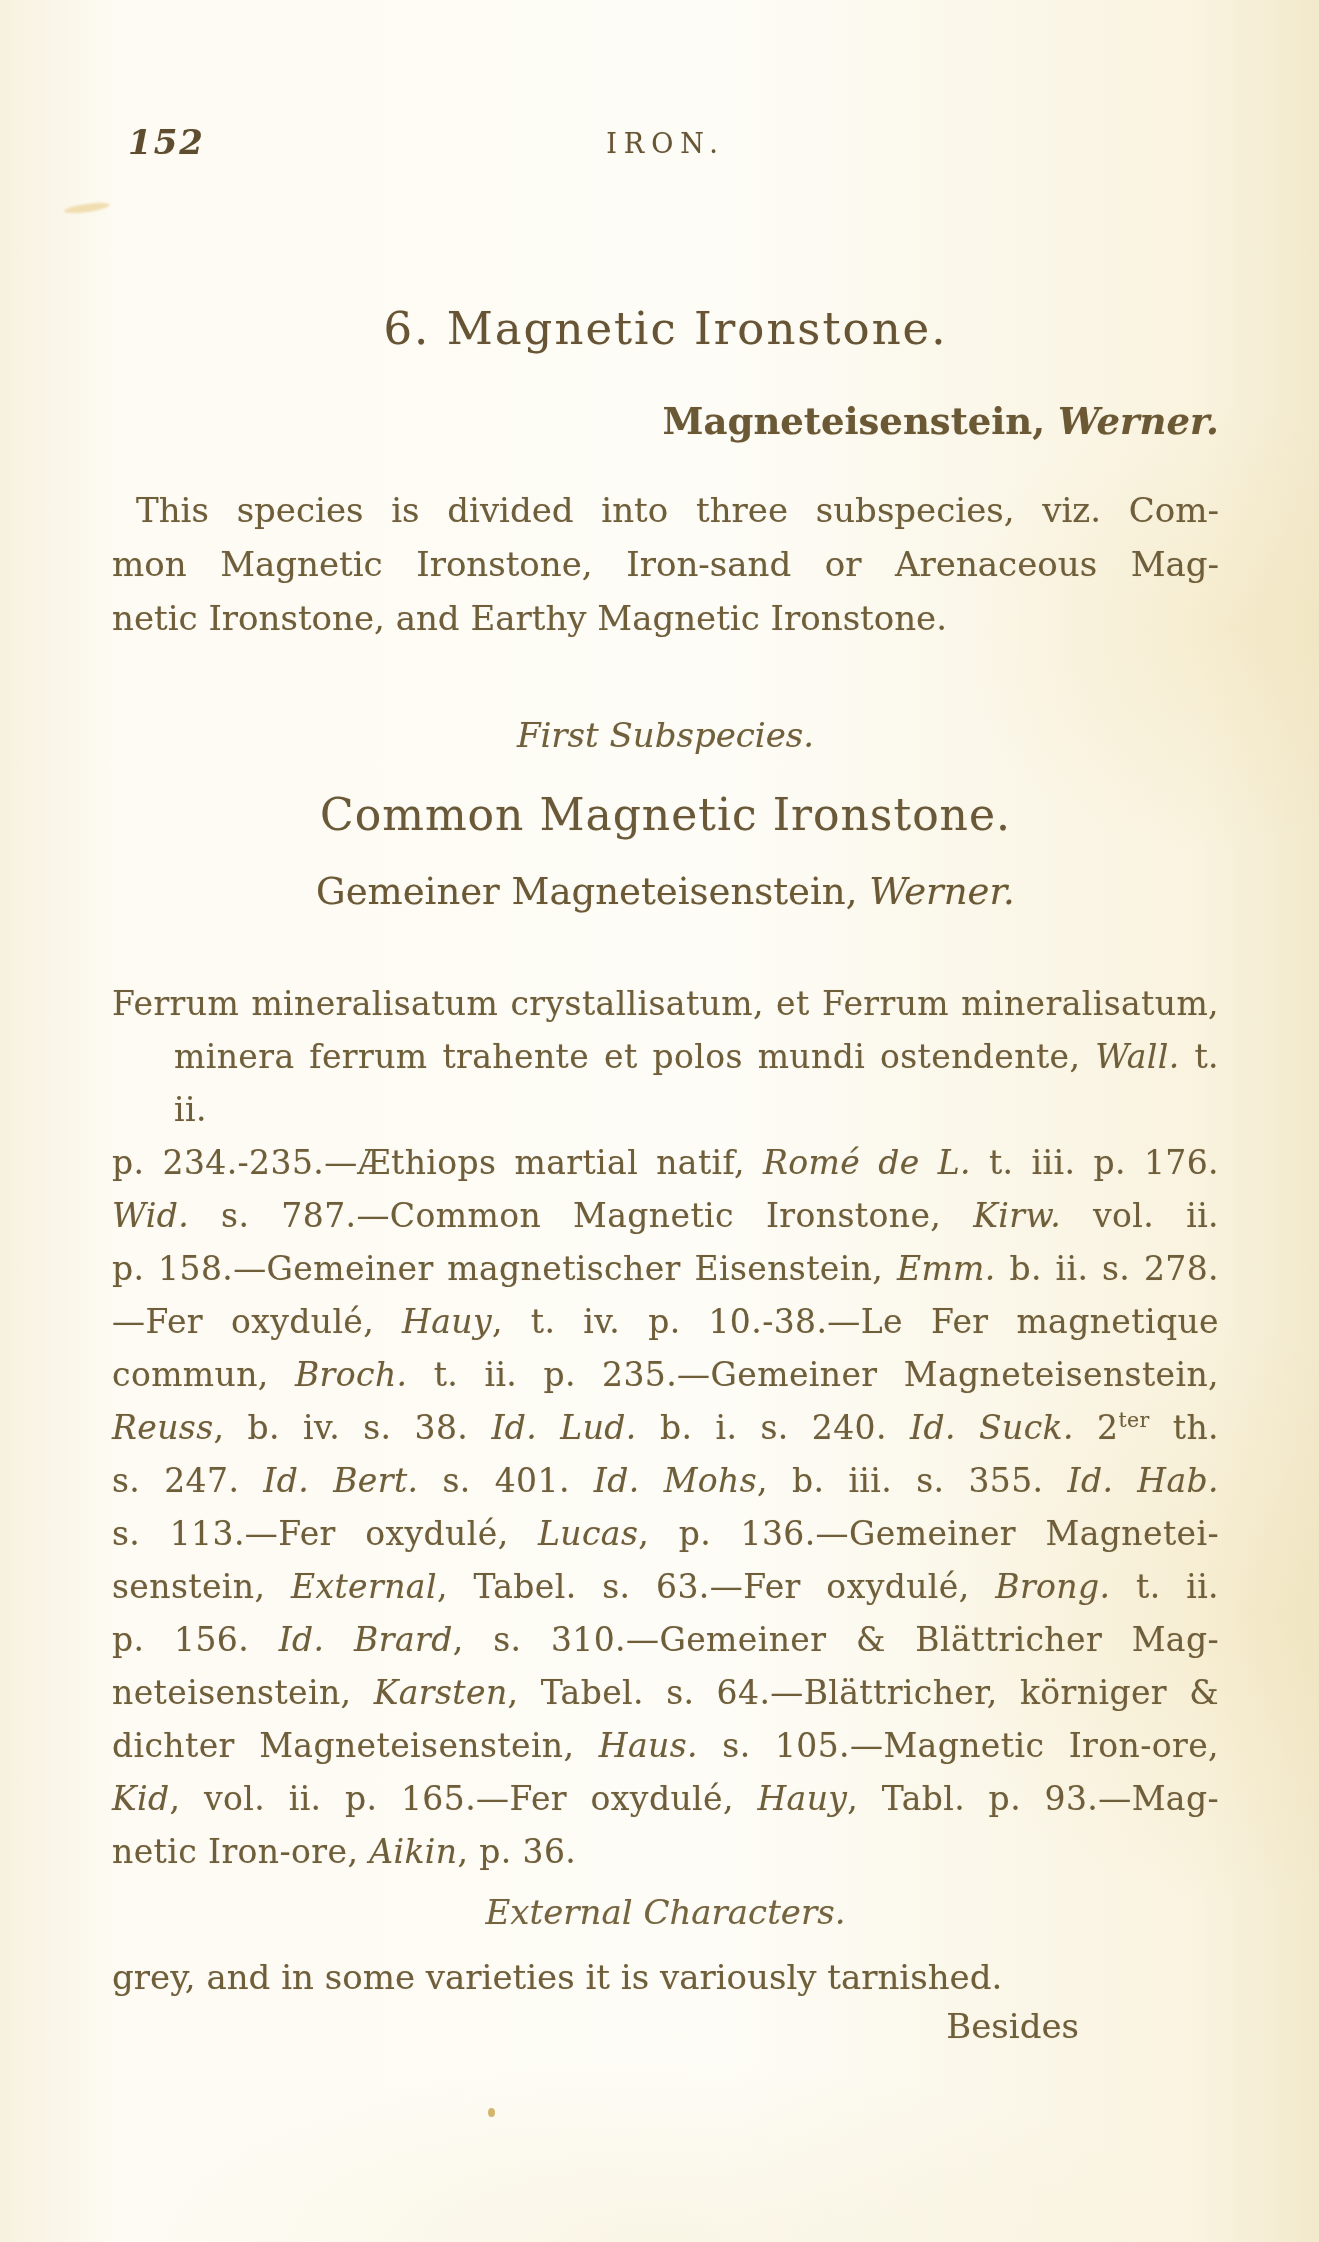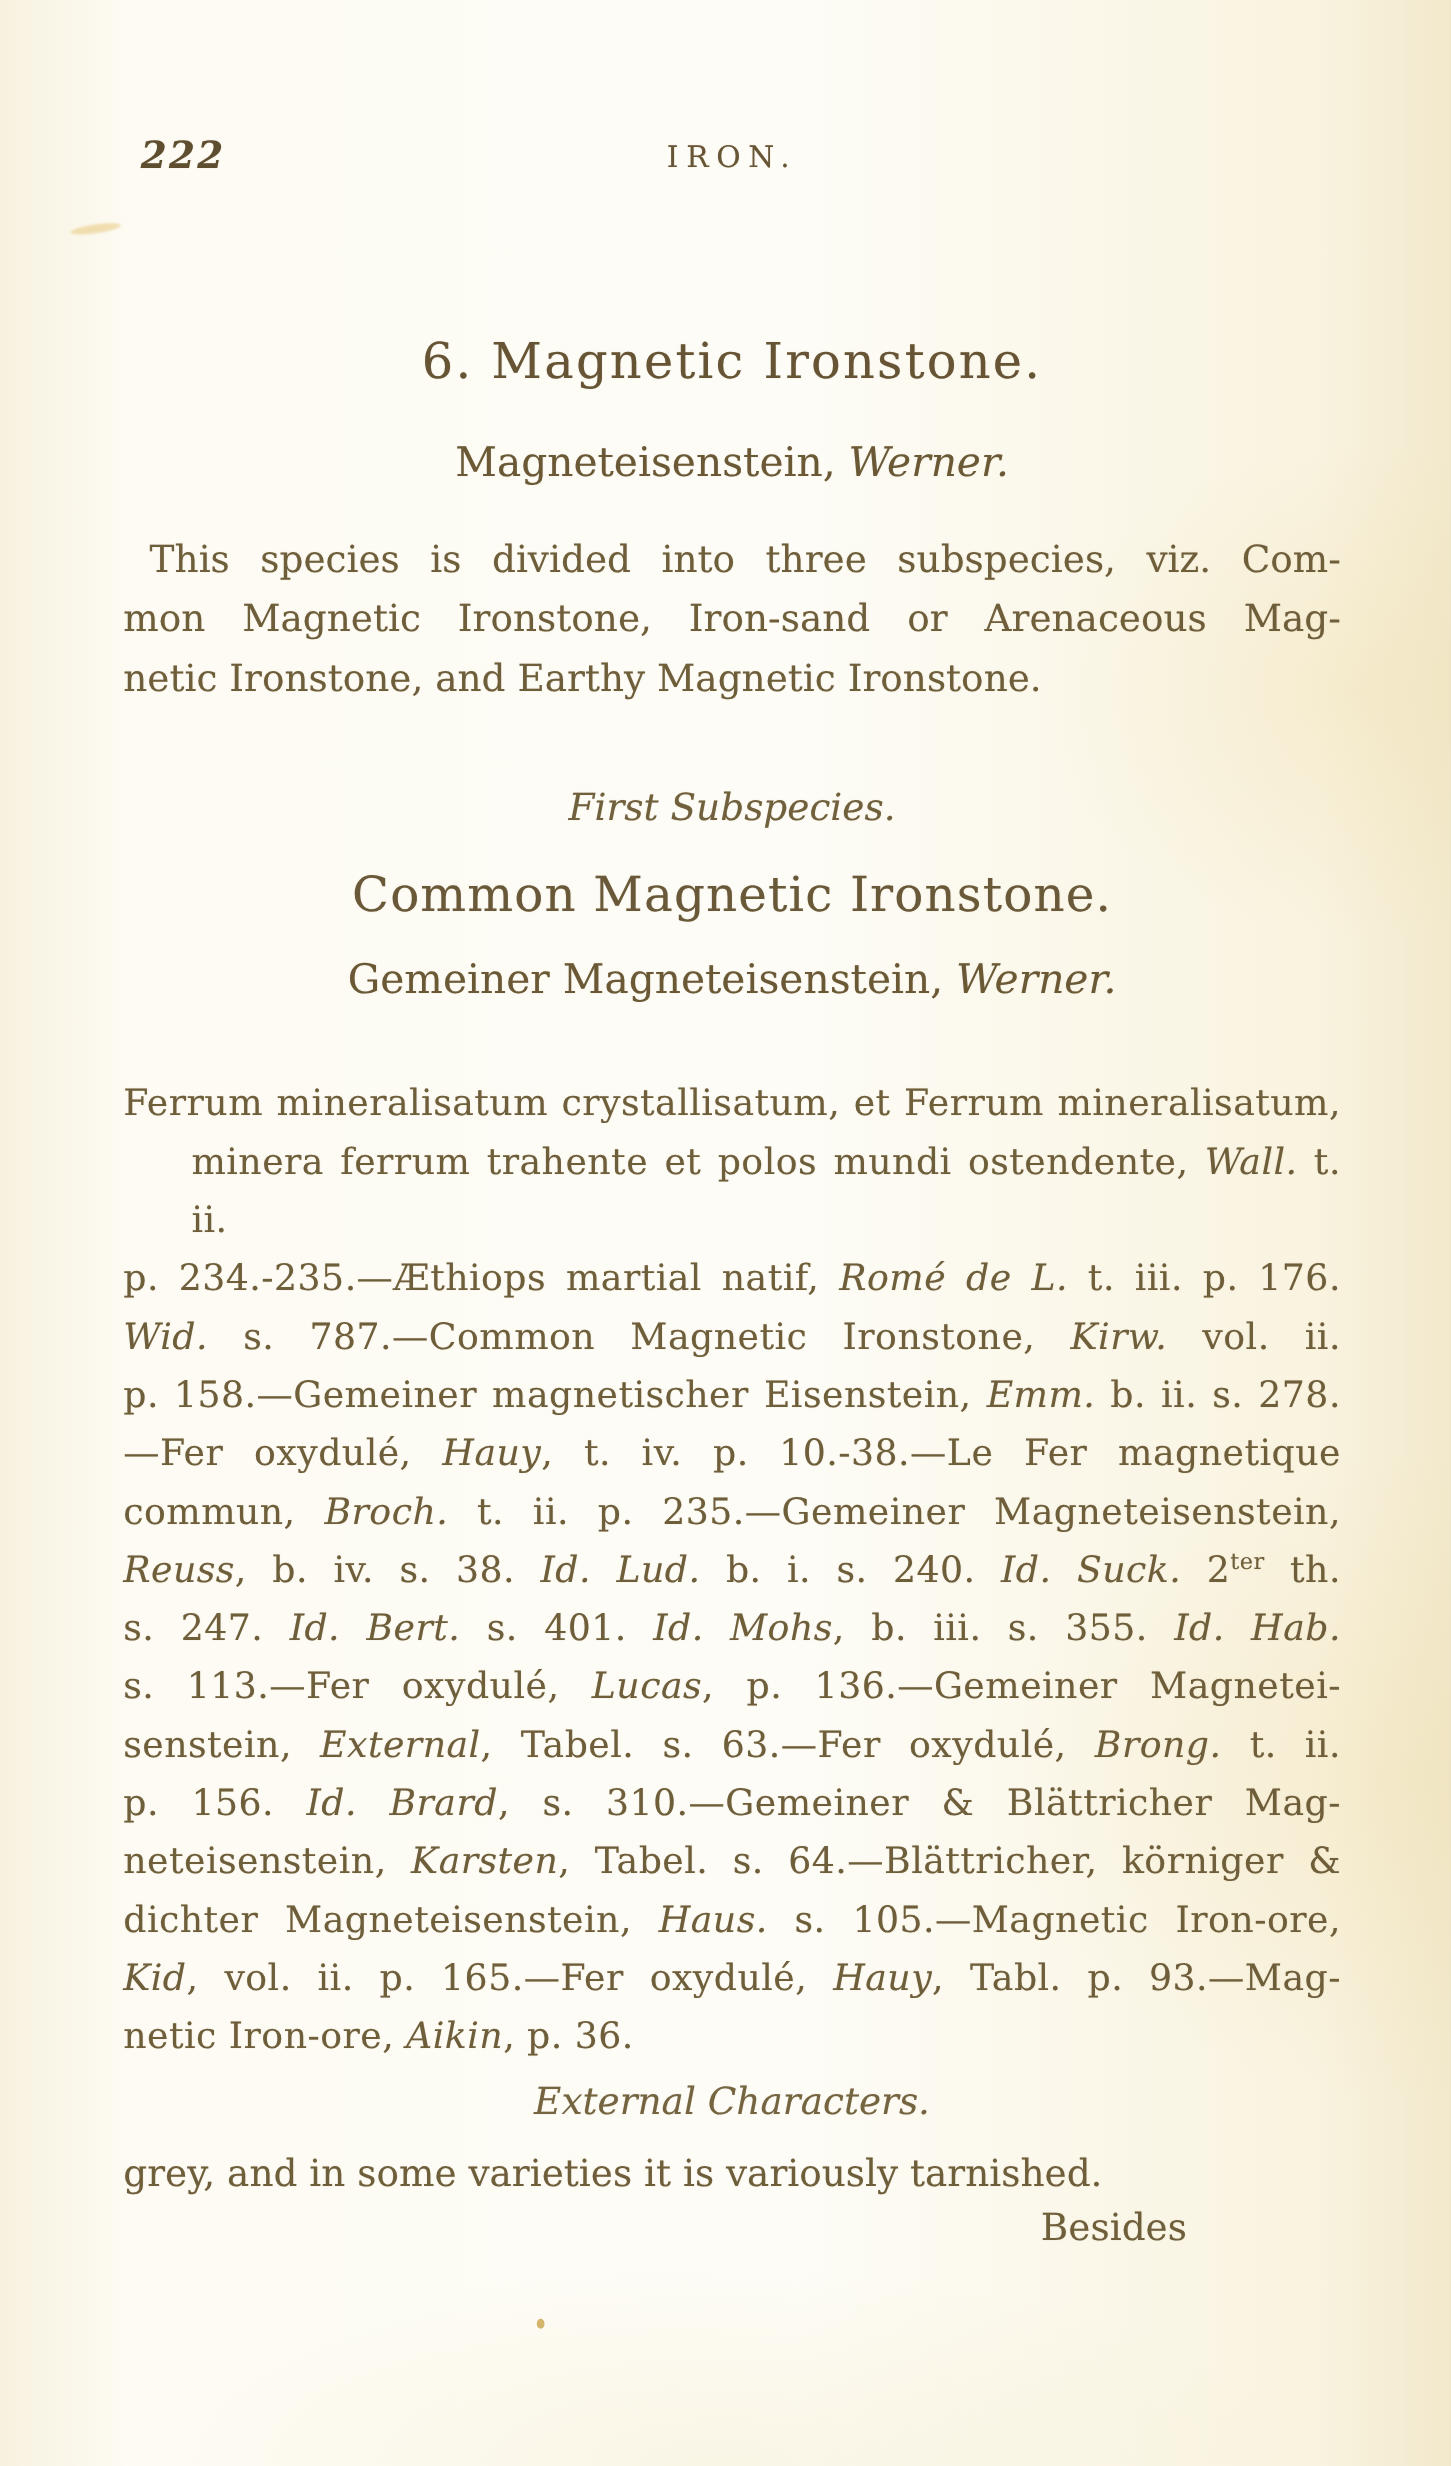"222" span.pagenum { text: 222 -> 152 }
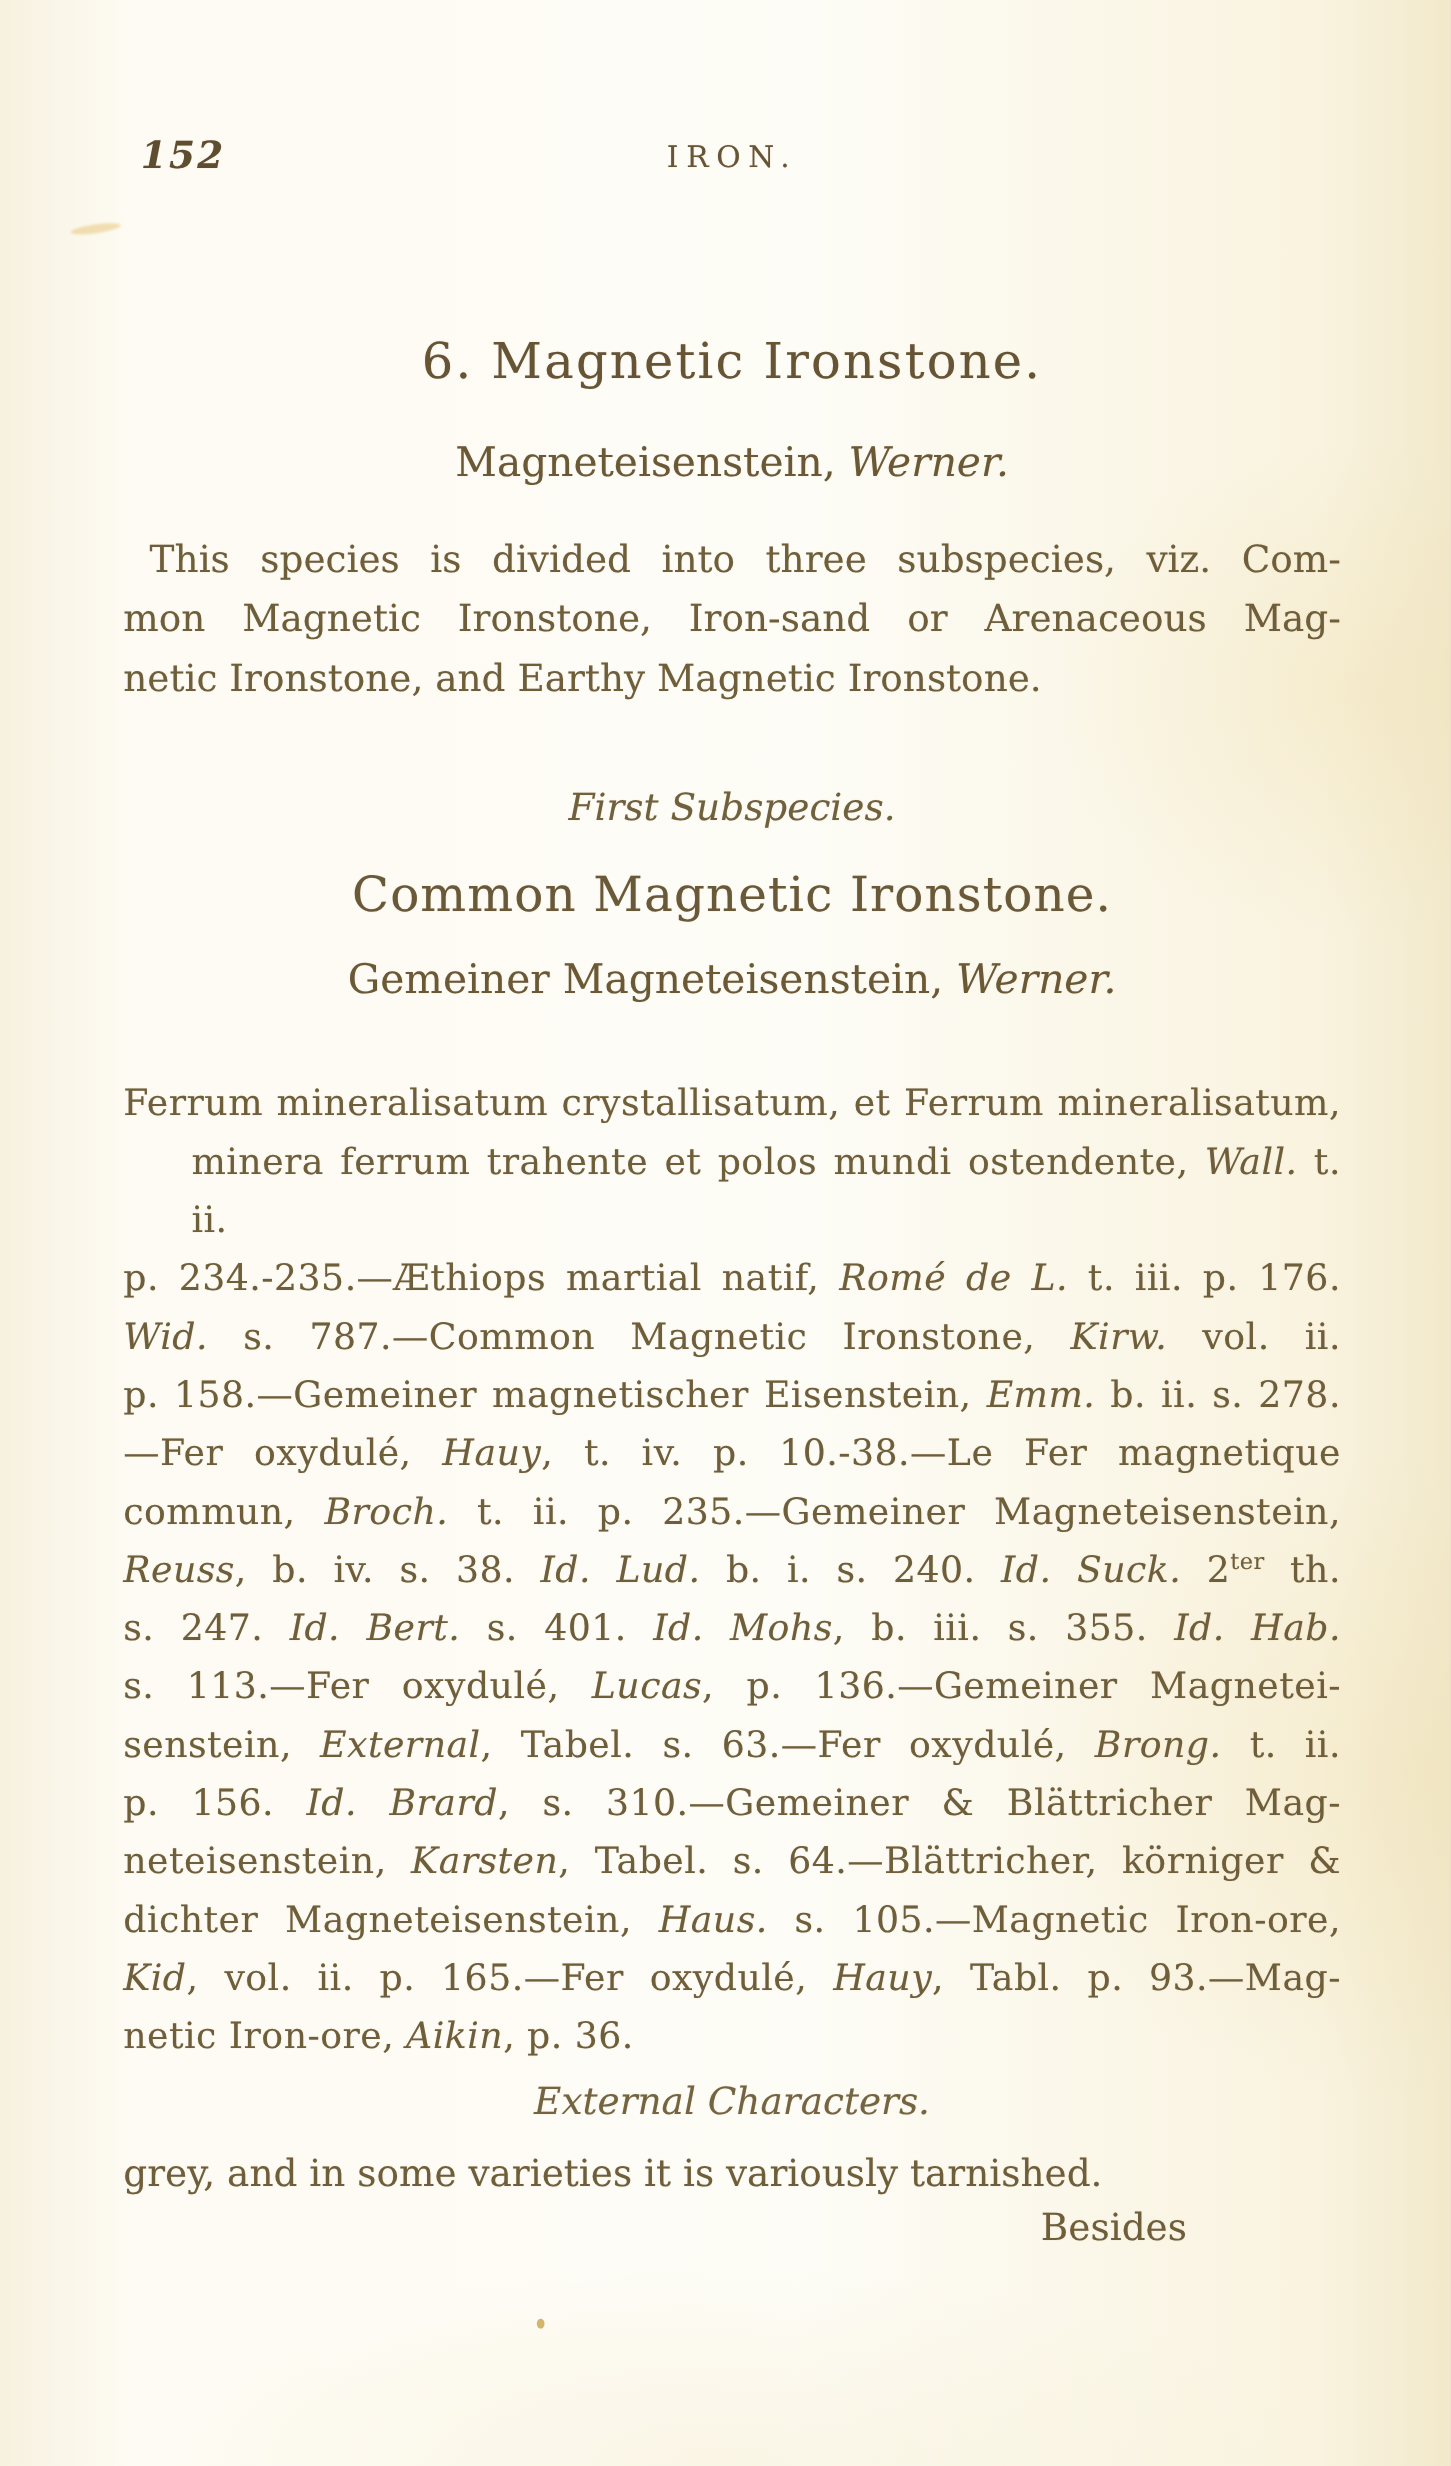"Magneteisenstein, Werner." .sect-sub { font-weight: none -> bold; text-align: center -> right }
